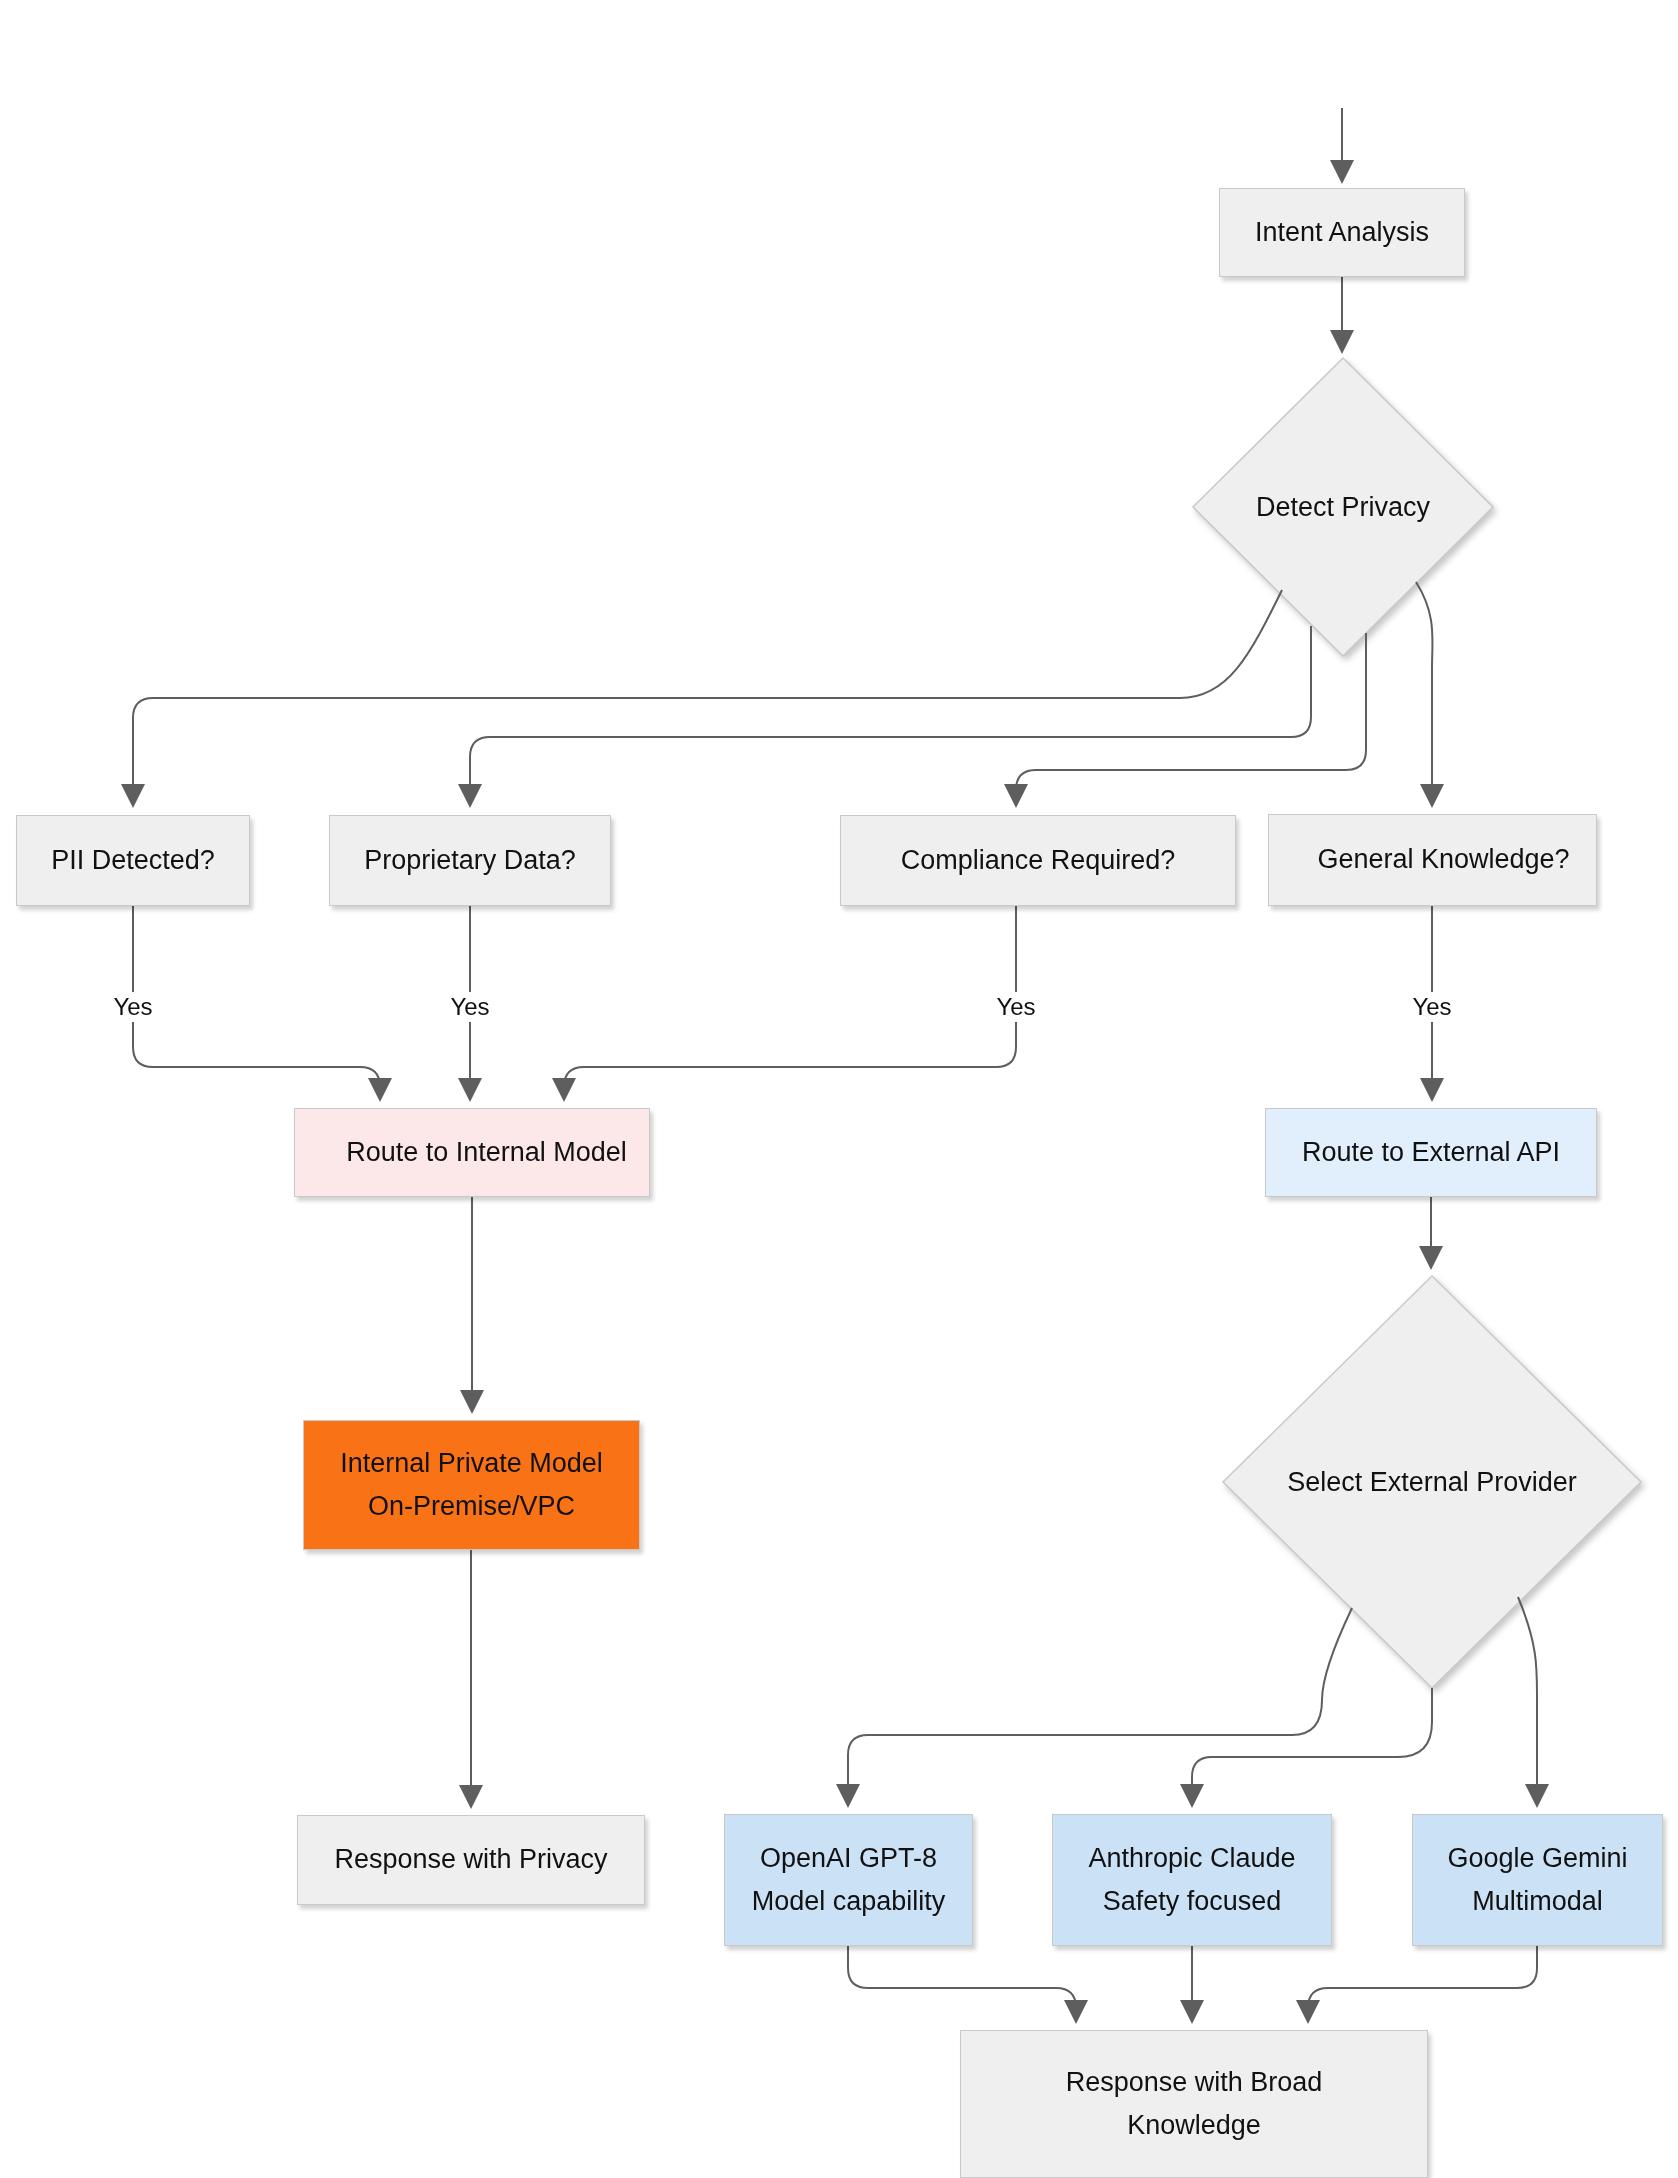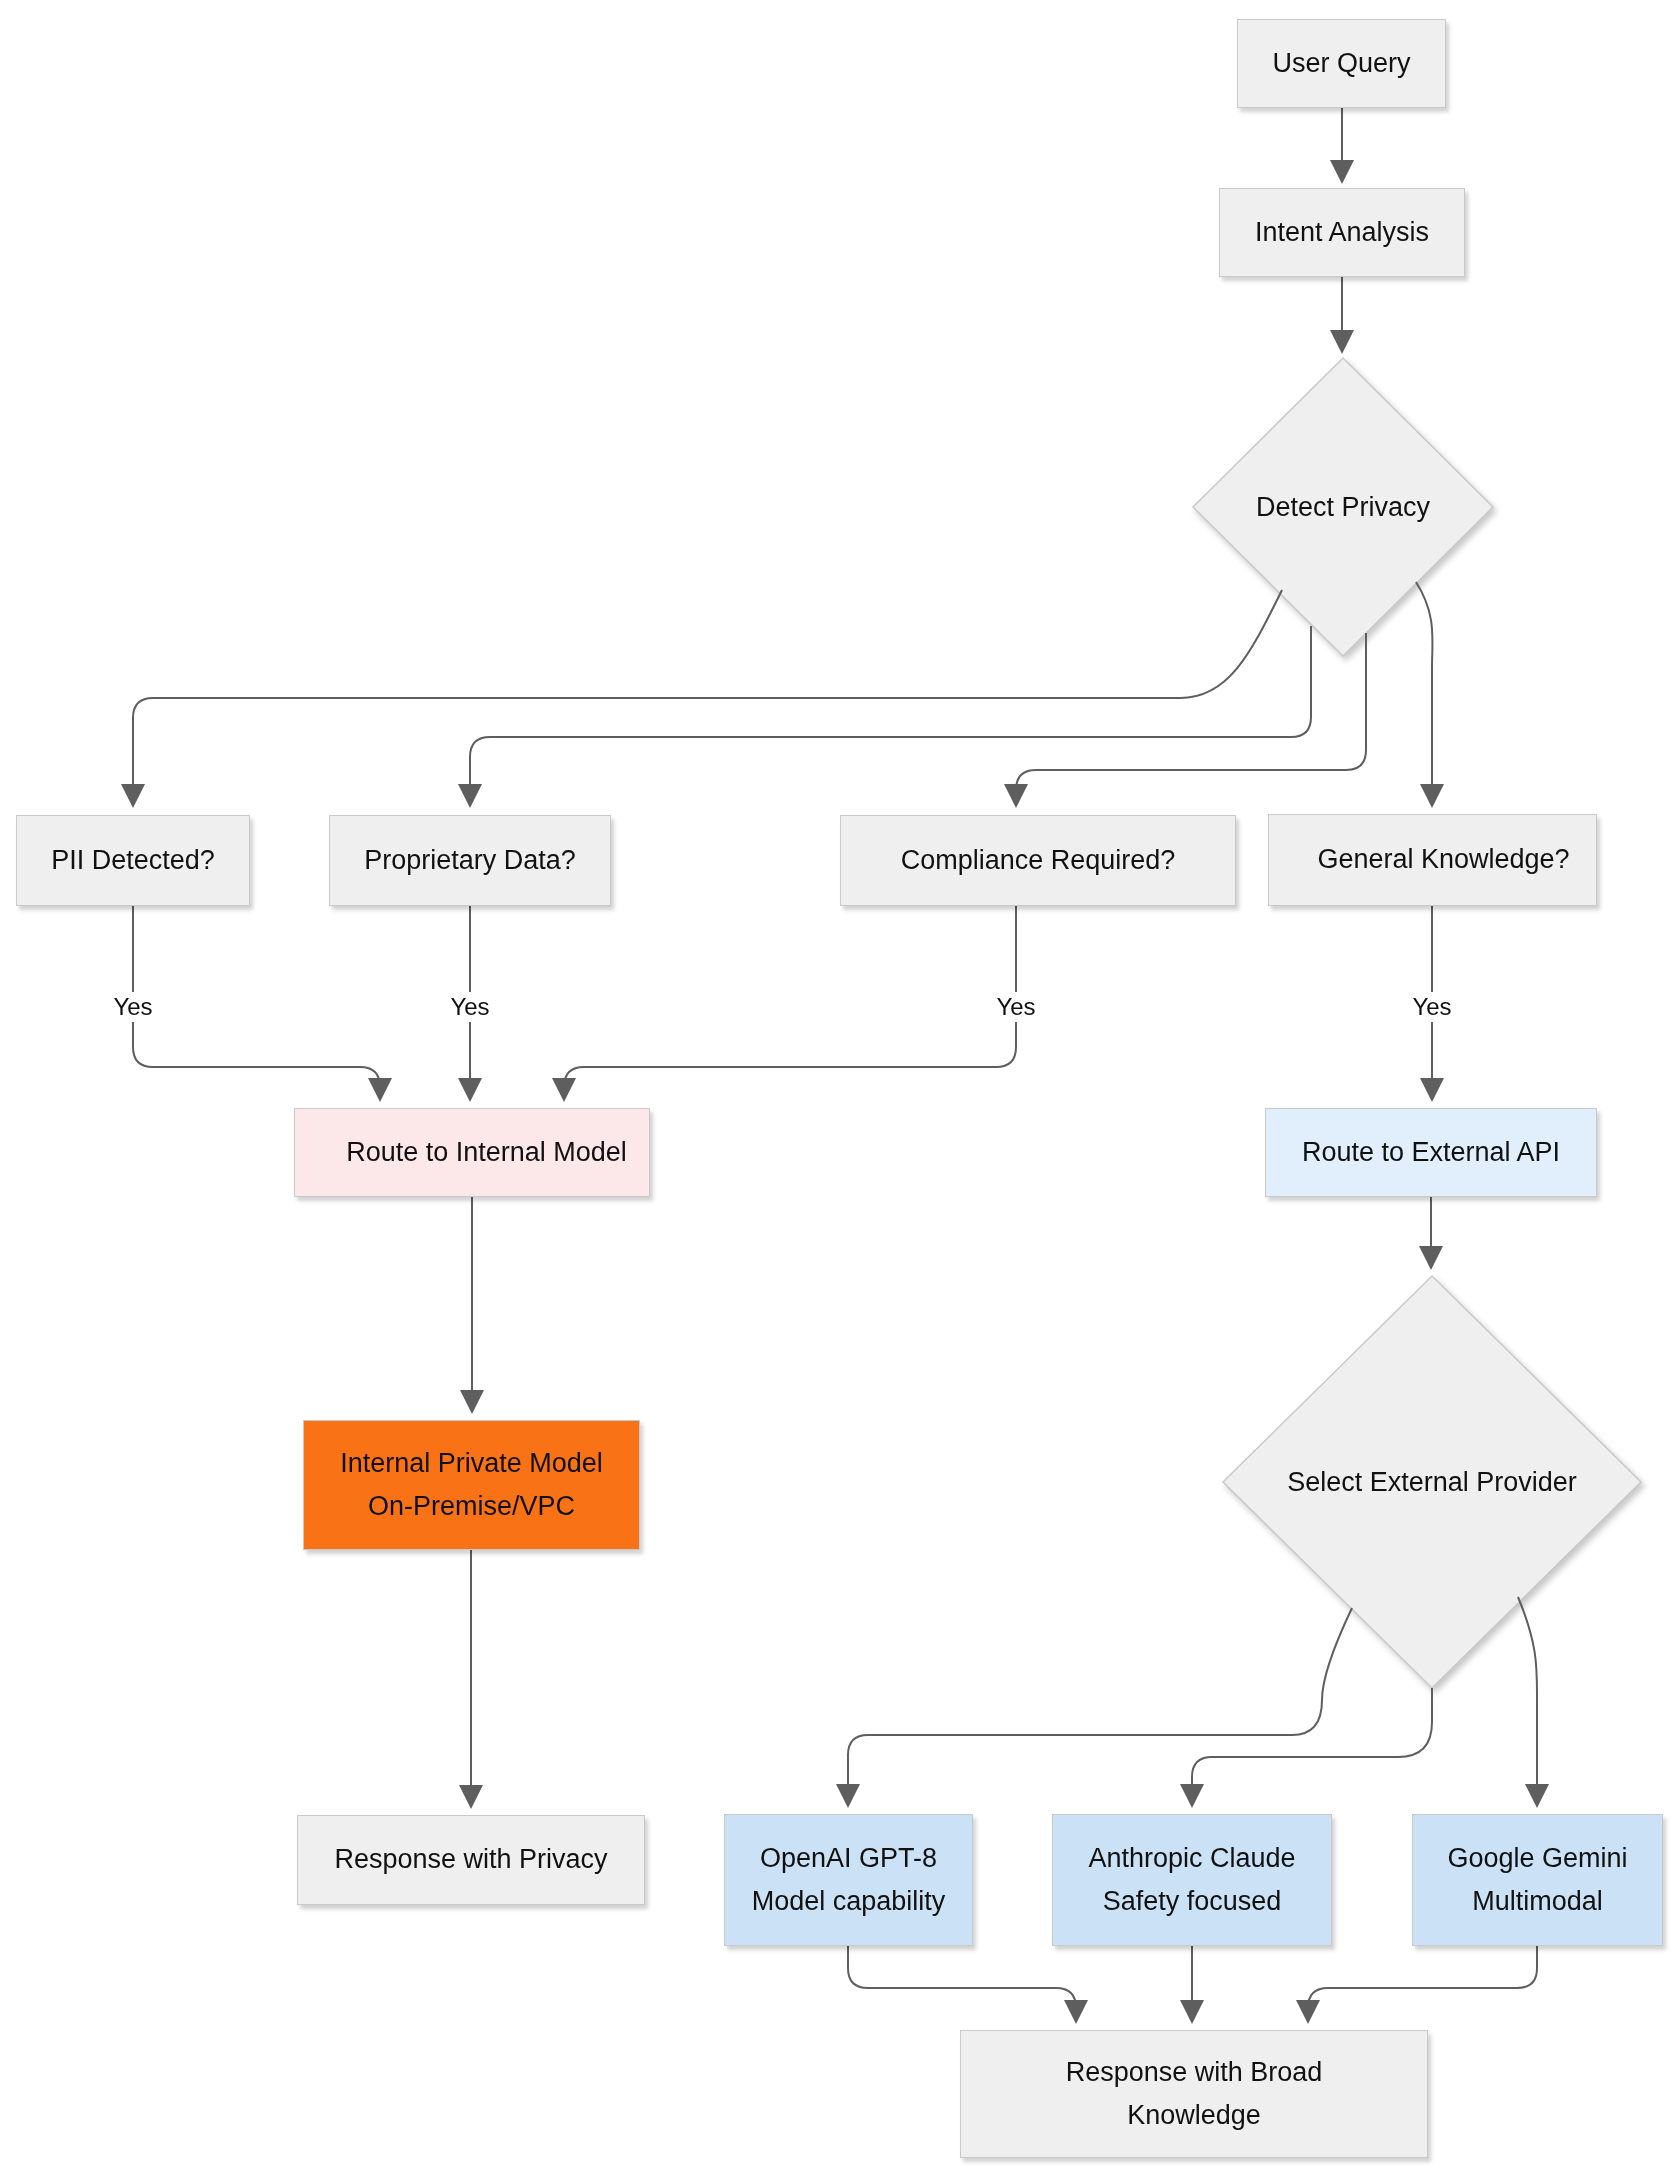"User Query" div.node { html: <div>User Query</div> -> none }
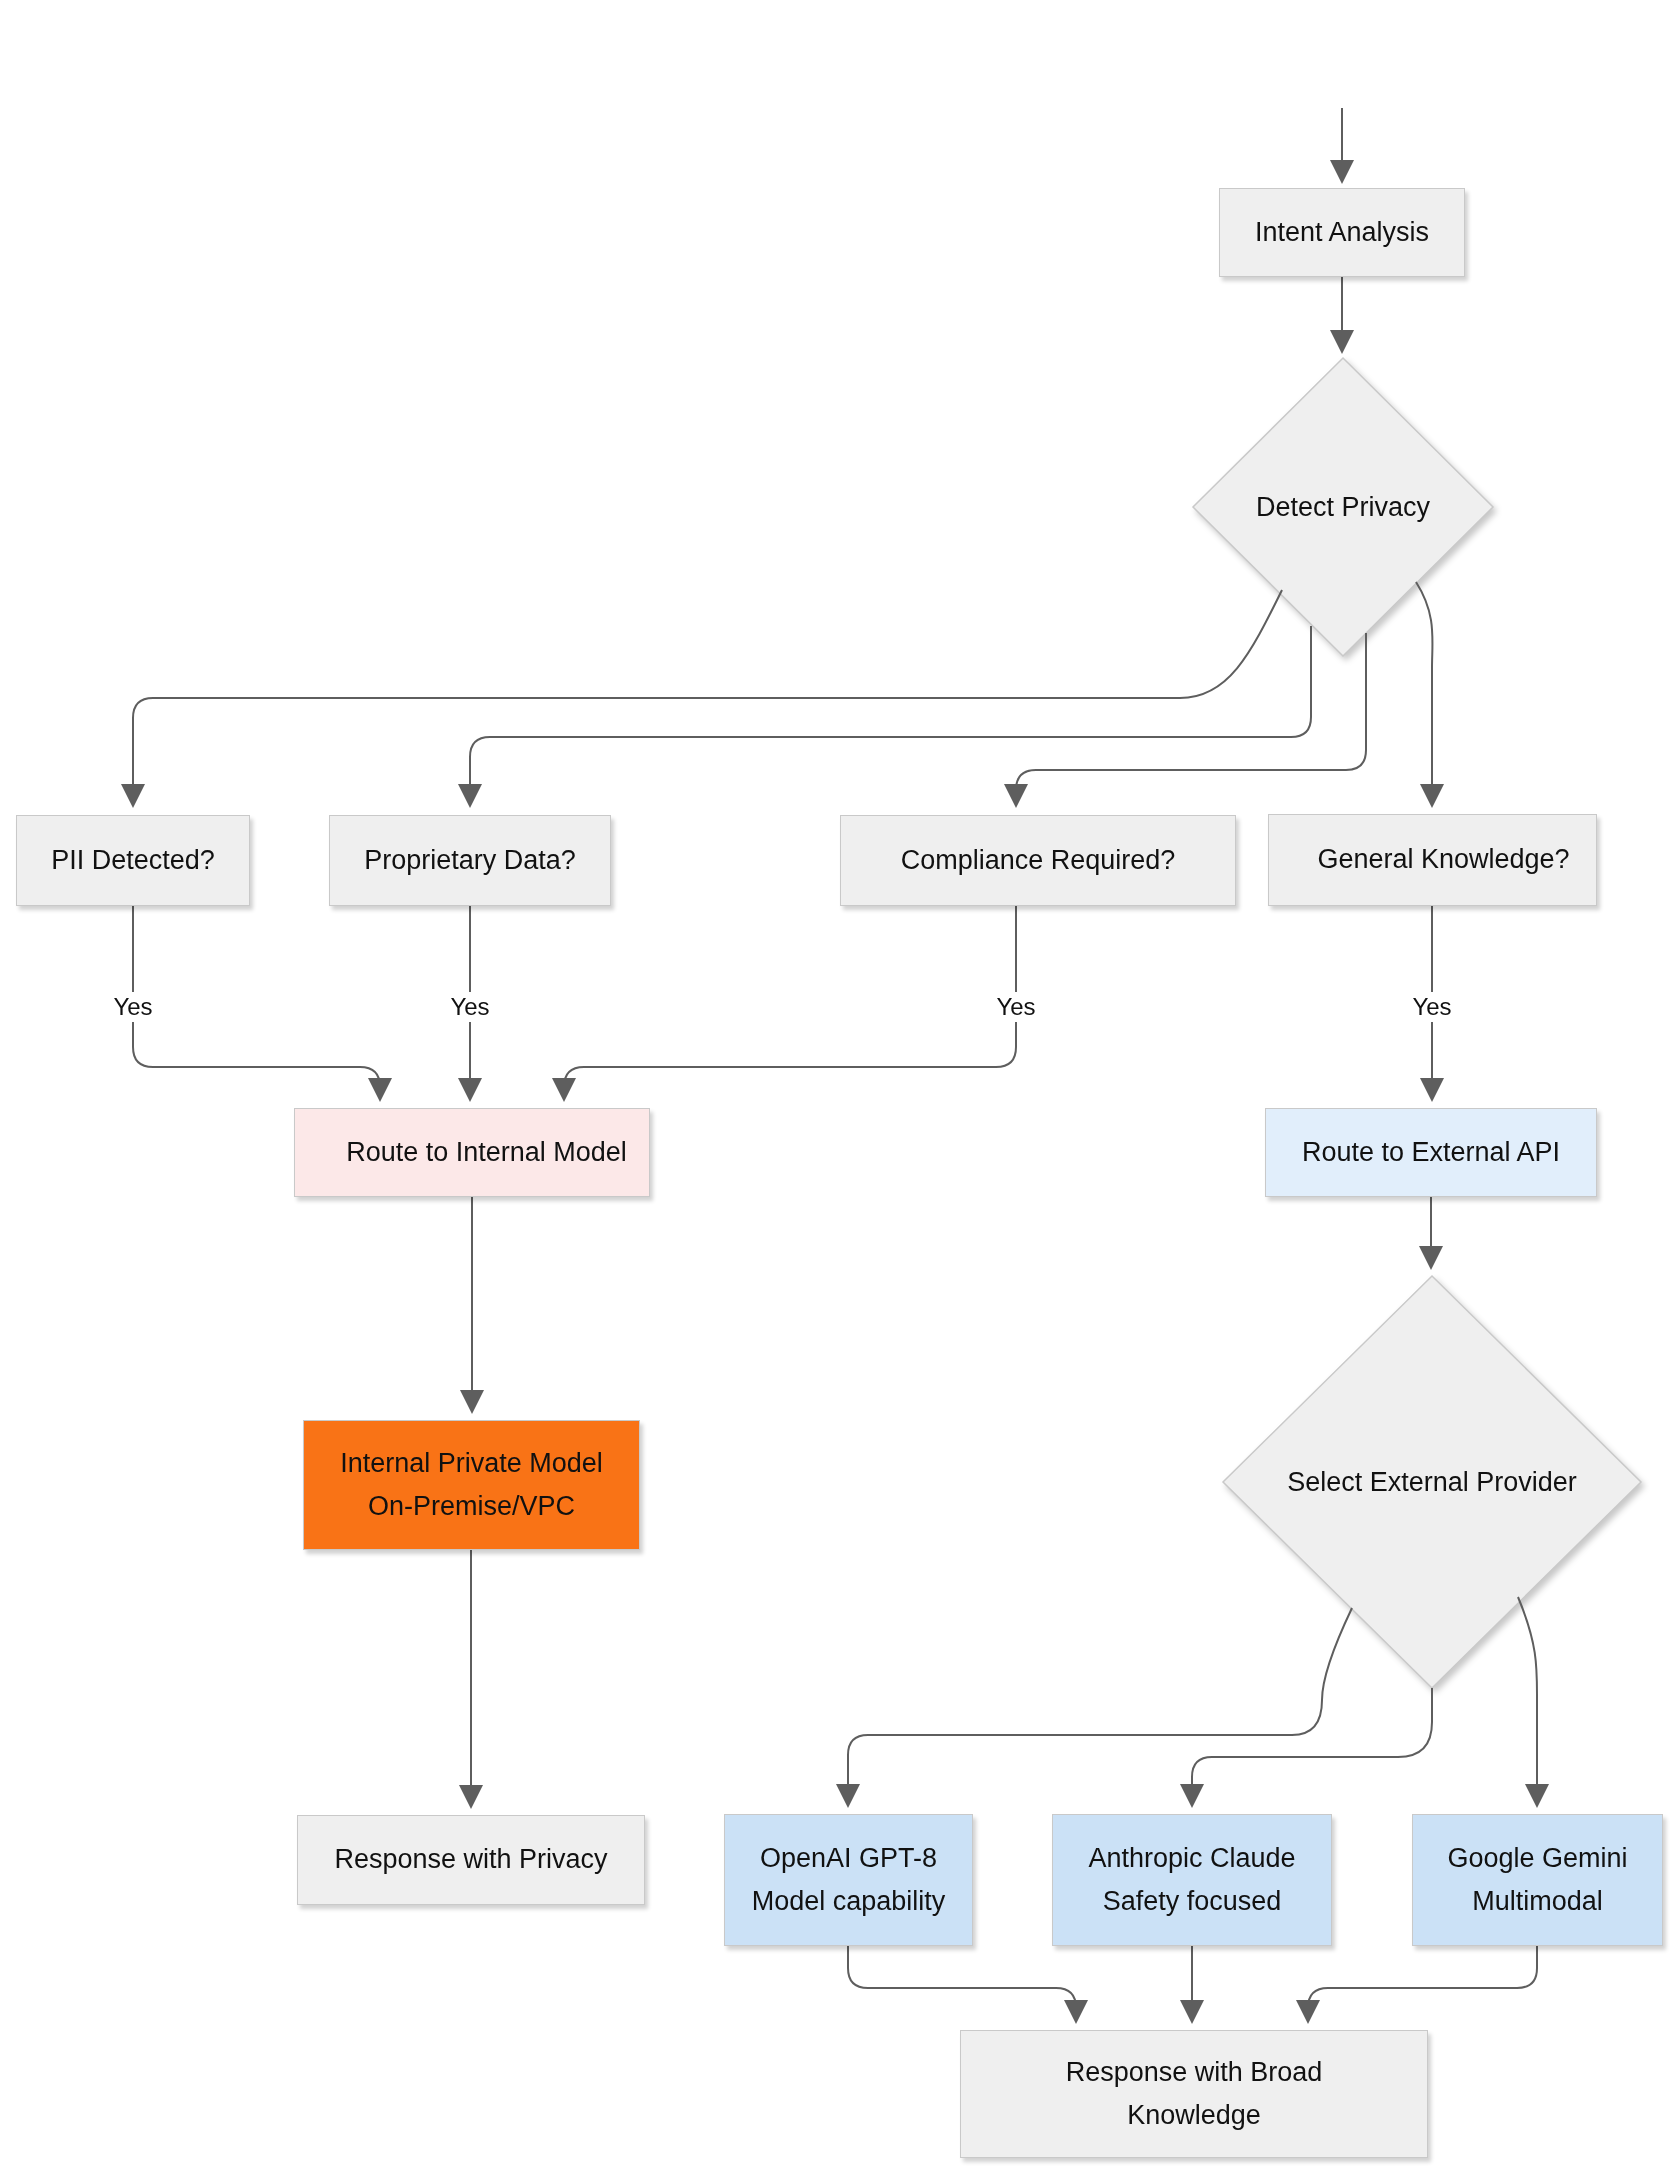"Response with Broad" div.node { height: 128px -> 148px }
